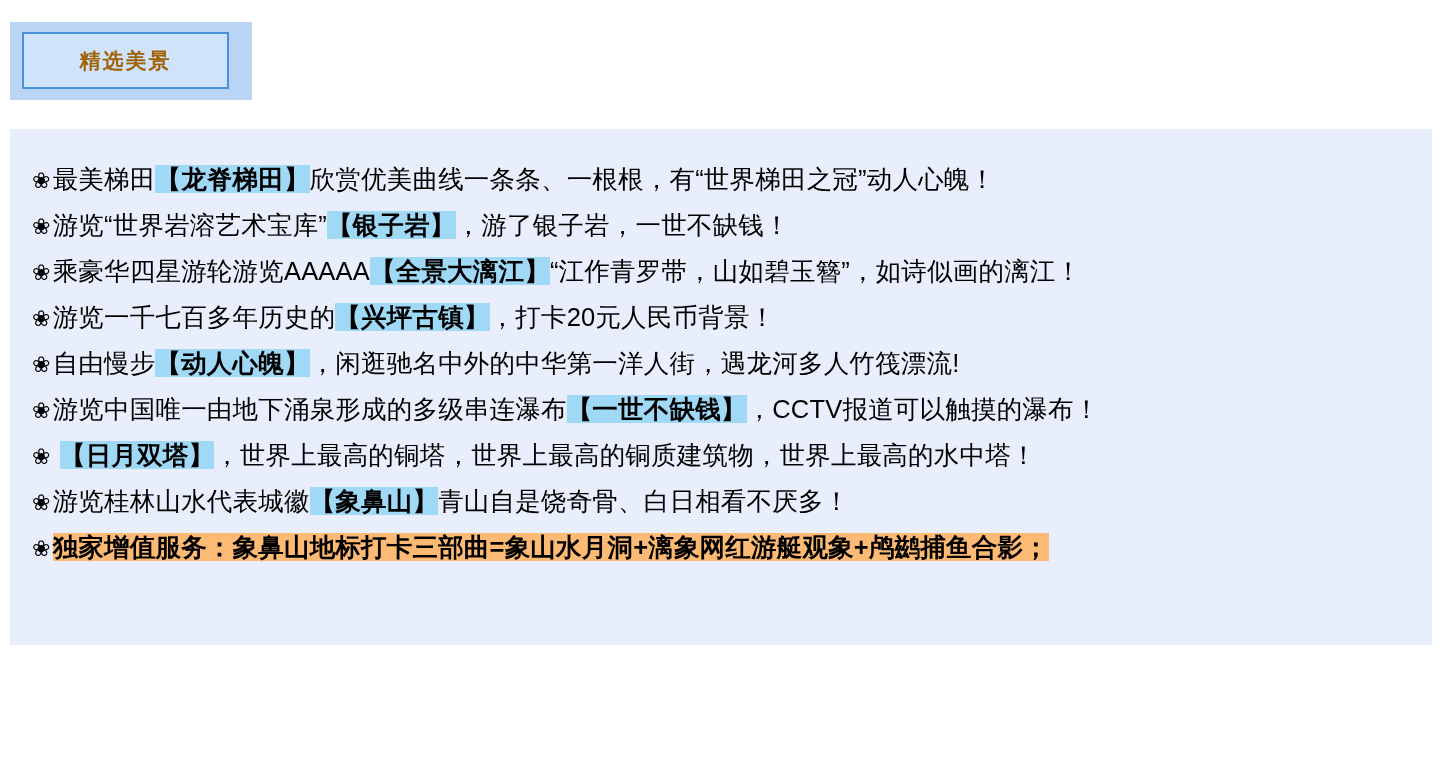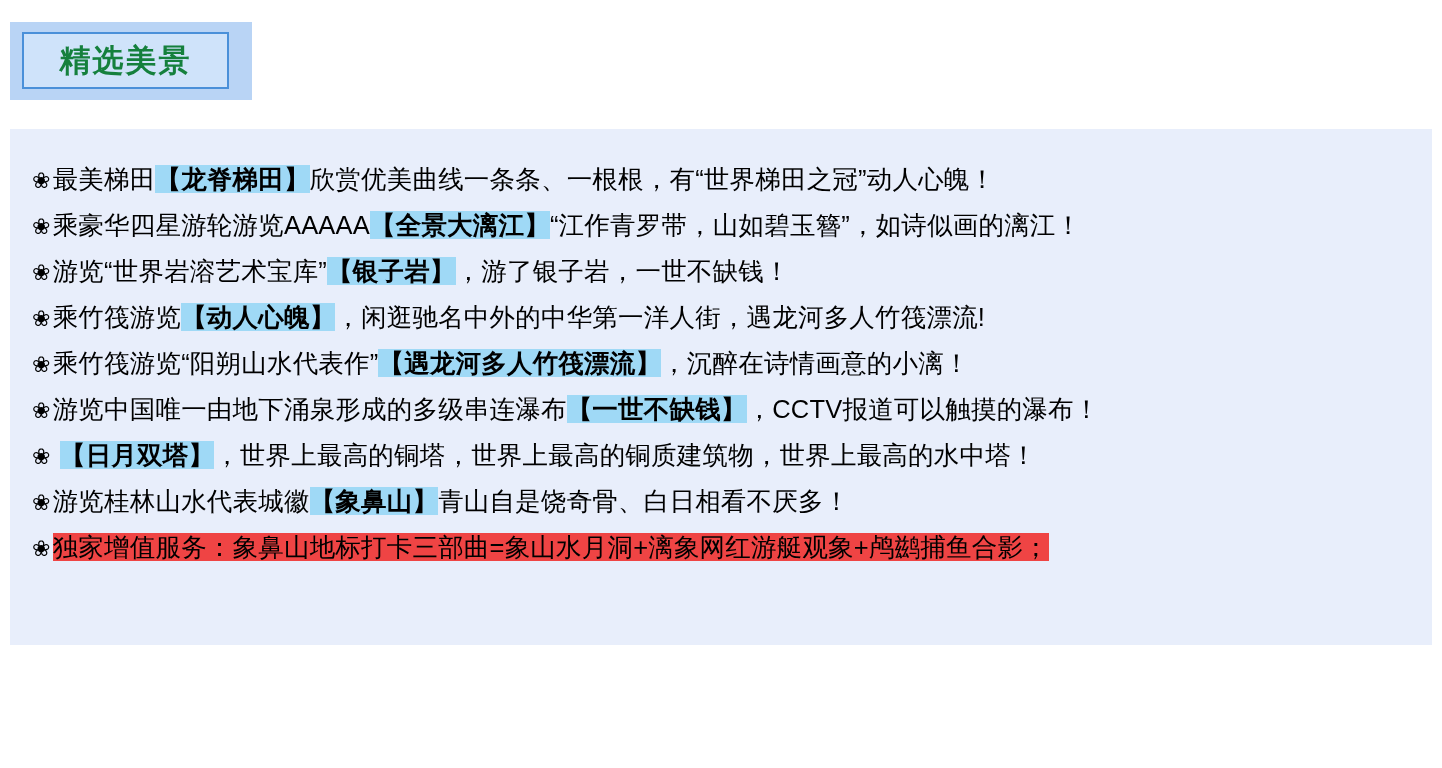"精选美景" .header-badge span { color: #15803d -> #a16207; font-size: 31px -> 21px }
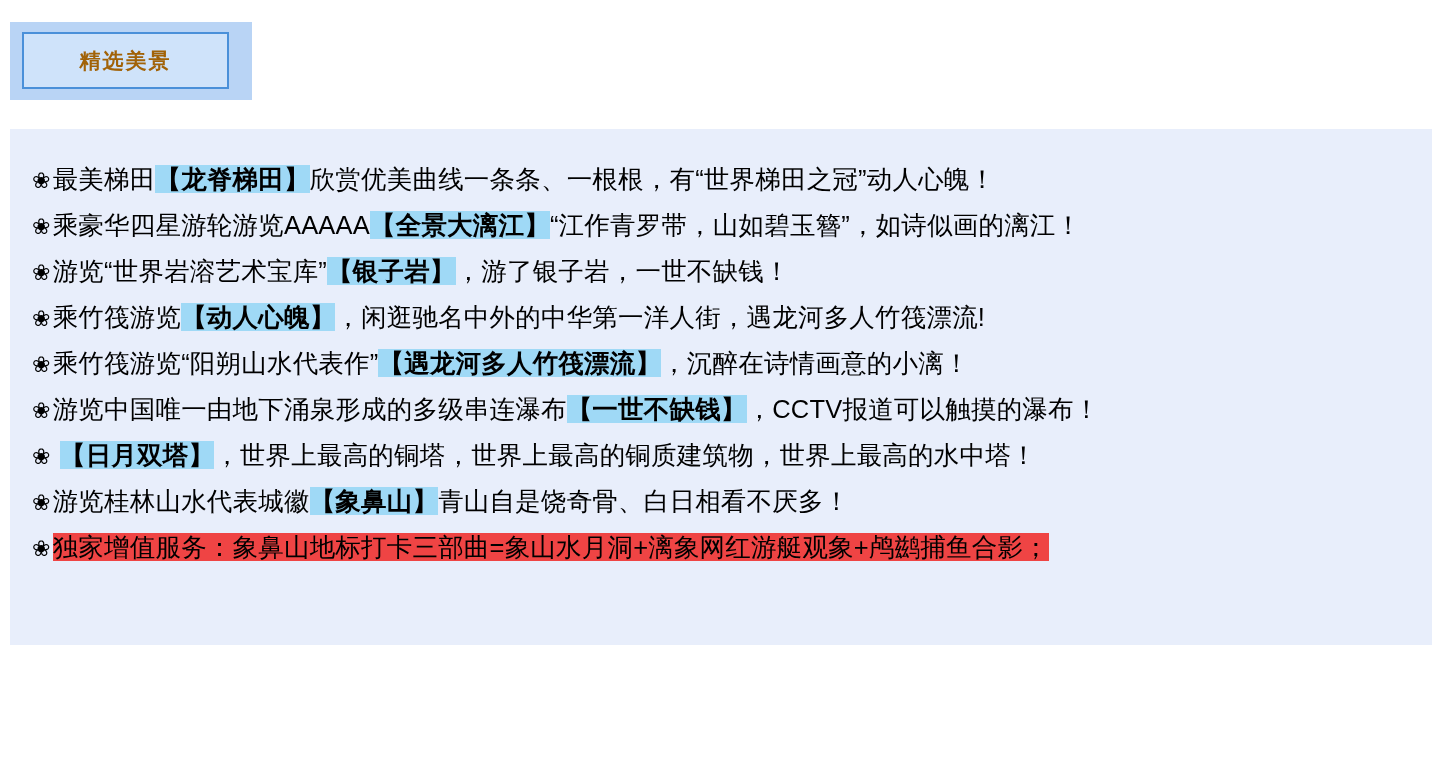"❀乘豪华四星游轮游览AAAAA【全景大漓江】“江作青罗带，山如碧玉簪”，如诗似画" div.line { order: before "❀游览“世界岩溶艺术宝库”【银子岩】，游了银子岩，一世不缺钱！" -> after "❀游览“世界岩溶艺术宝库”【银子岩】，游了银子岩，一世不缺钱！" }
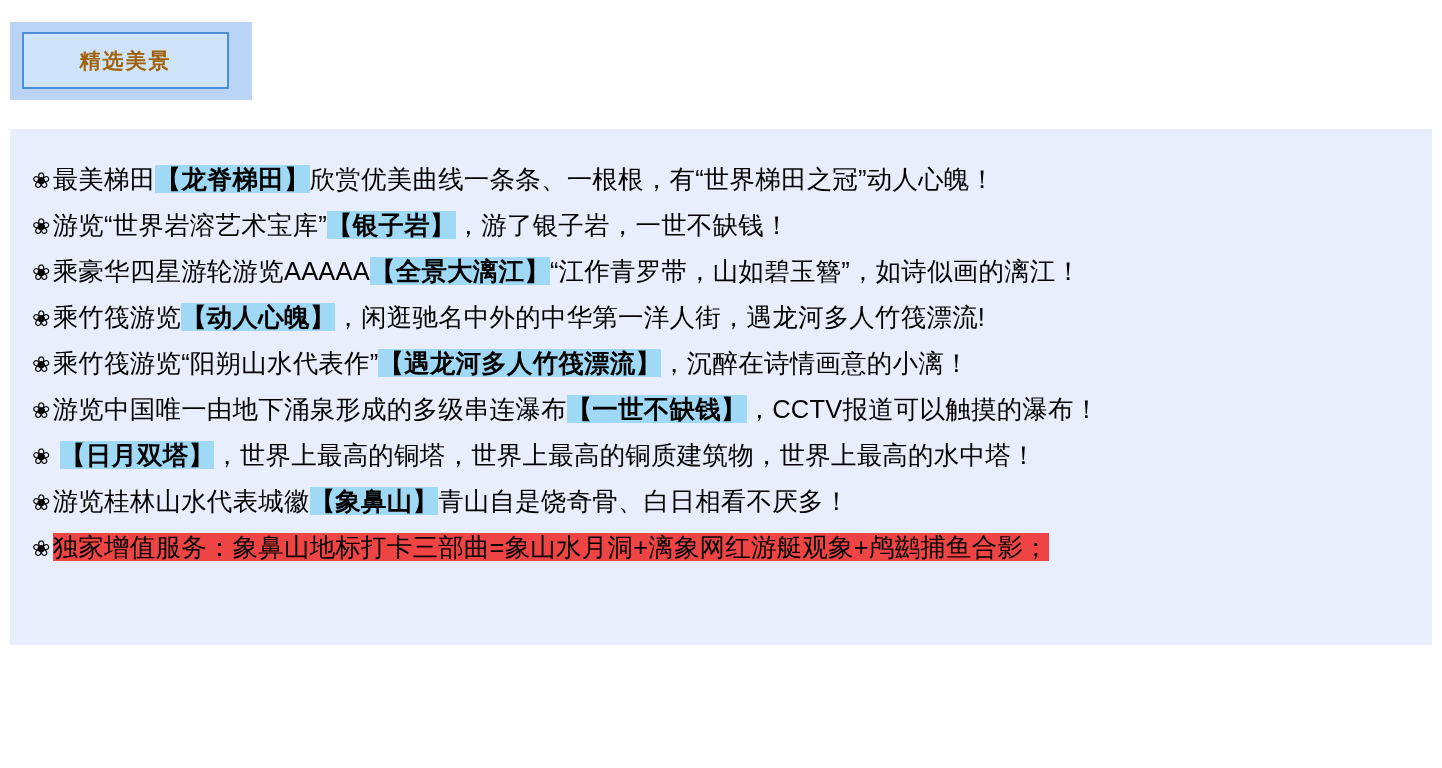"❀游览一千七百多年历史的【兴坪古镇】，打卡20元人民币背景！" div.line { html: none -> <div><span>❀</span><span>游览一千七百多年历史的</span><span>【兴坪古镇】</span><span>，打卡20元人民币背景！</span></div> }
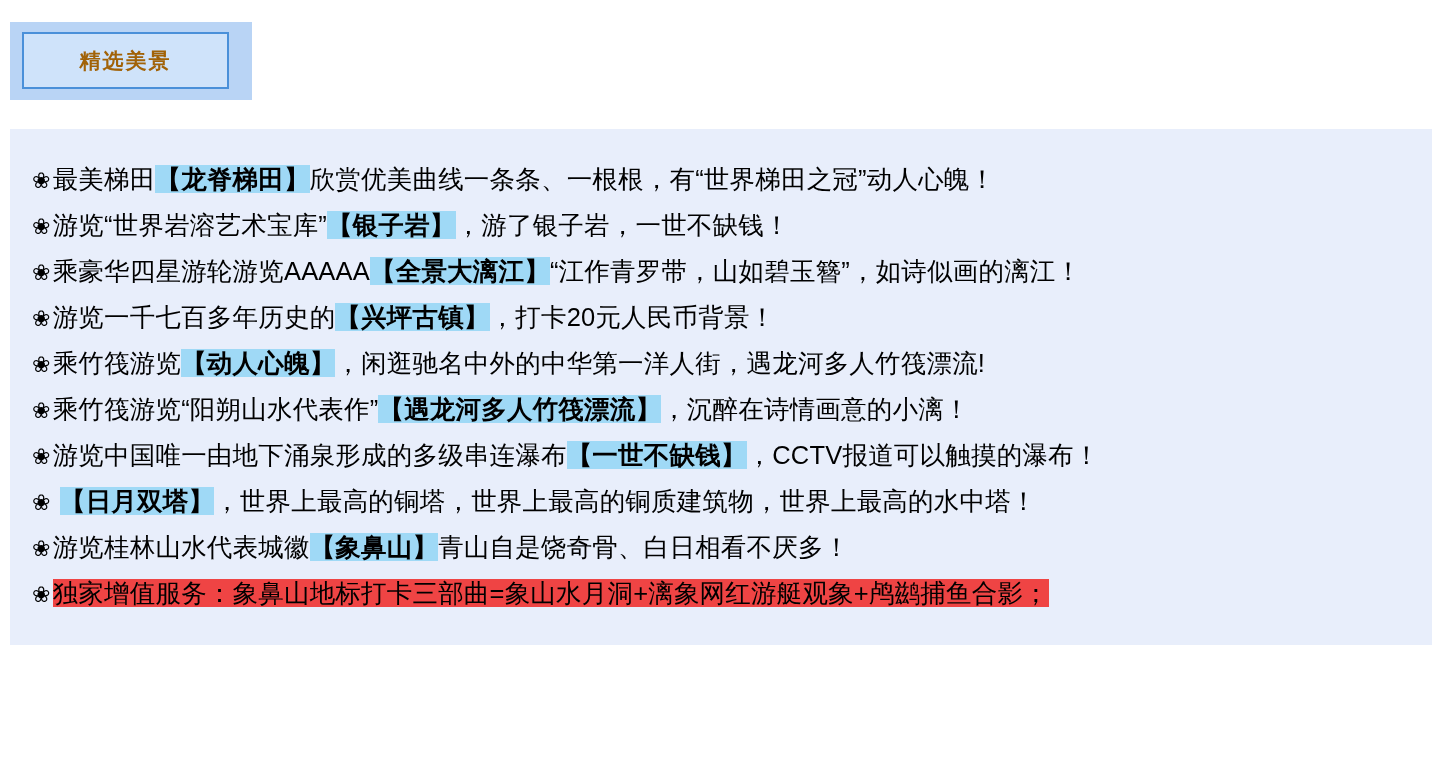"乘竹筏游览" span { text: 乘竹筏游览 -> 自由慢步 }
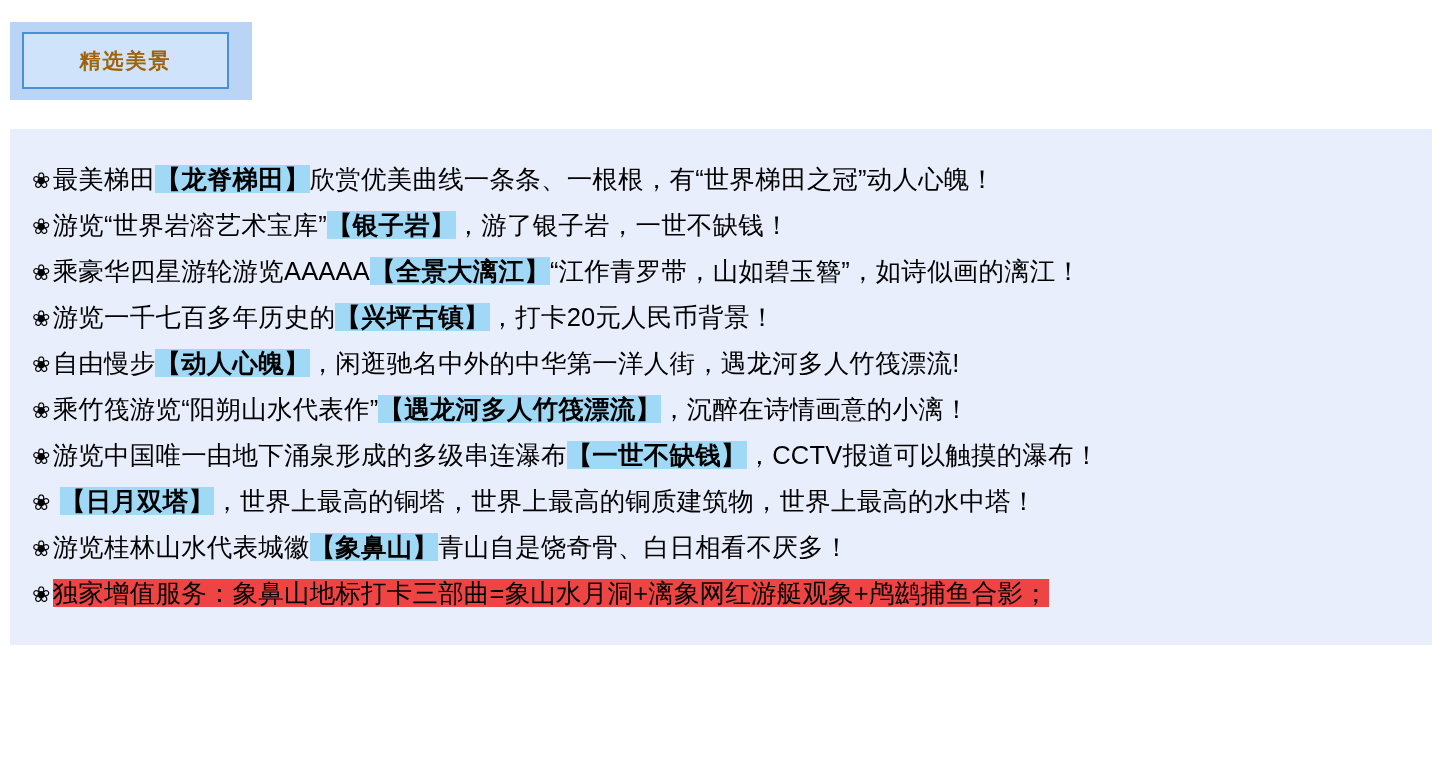"❀乘竹筏游览“阳朔山水代表作”【遇龙河多人竹筏漂流】，沉醉在诗情画意的小漓！" div.line { html: <div><span>❀</span><span>乘竹筏游览“阳朔山水代表作”</span><span>【遇龙河多人竹筏漂流】</span><span>，沉醉在诗情画意的小漓！</span></div> -> none }
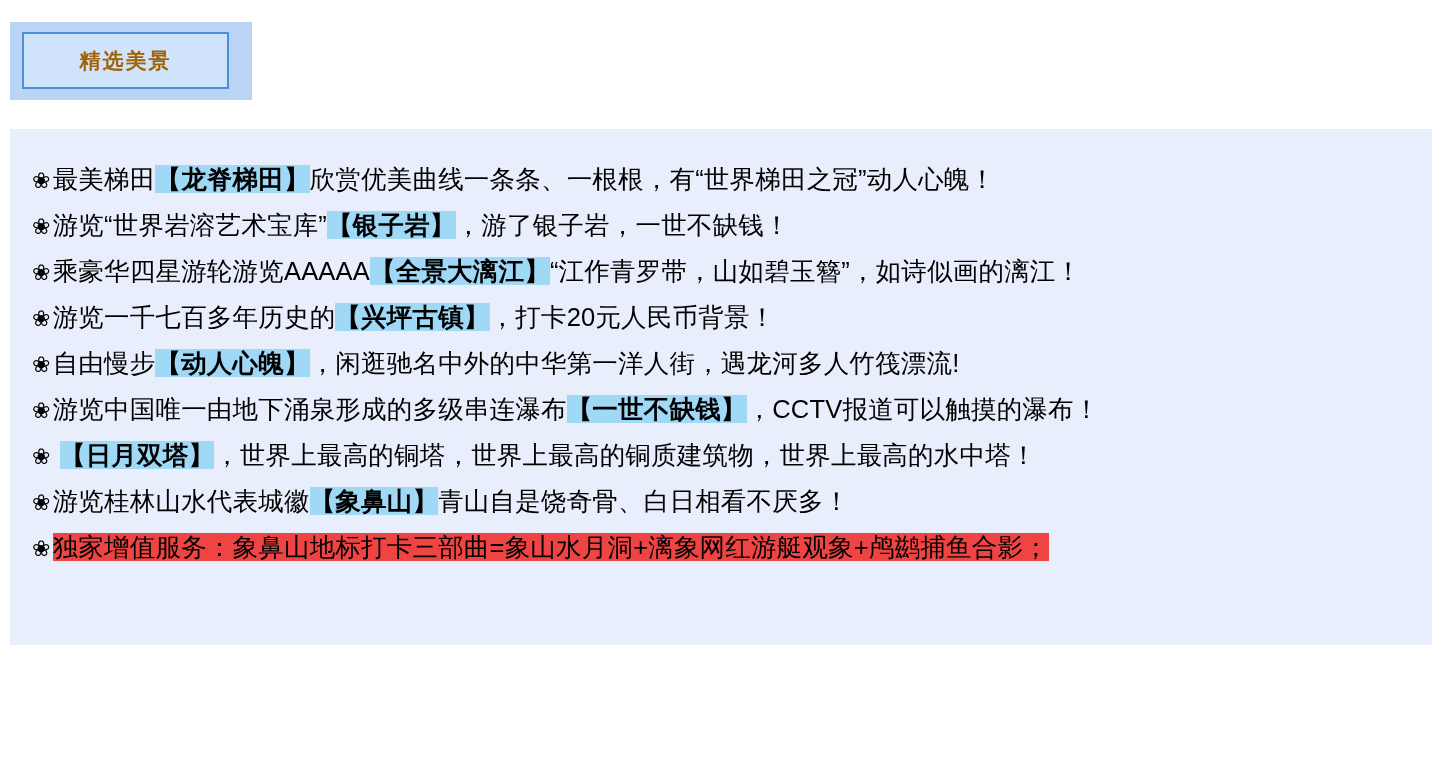"独家增值服务：象鼻山地标打卡三部曲=象山水月洞+漓象网红游艇观象+鸬鹚捕鱼合影；" .hl-pink { background: #ef4444 -> #fdba74; font-weight: normal -> bold }
